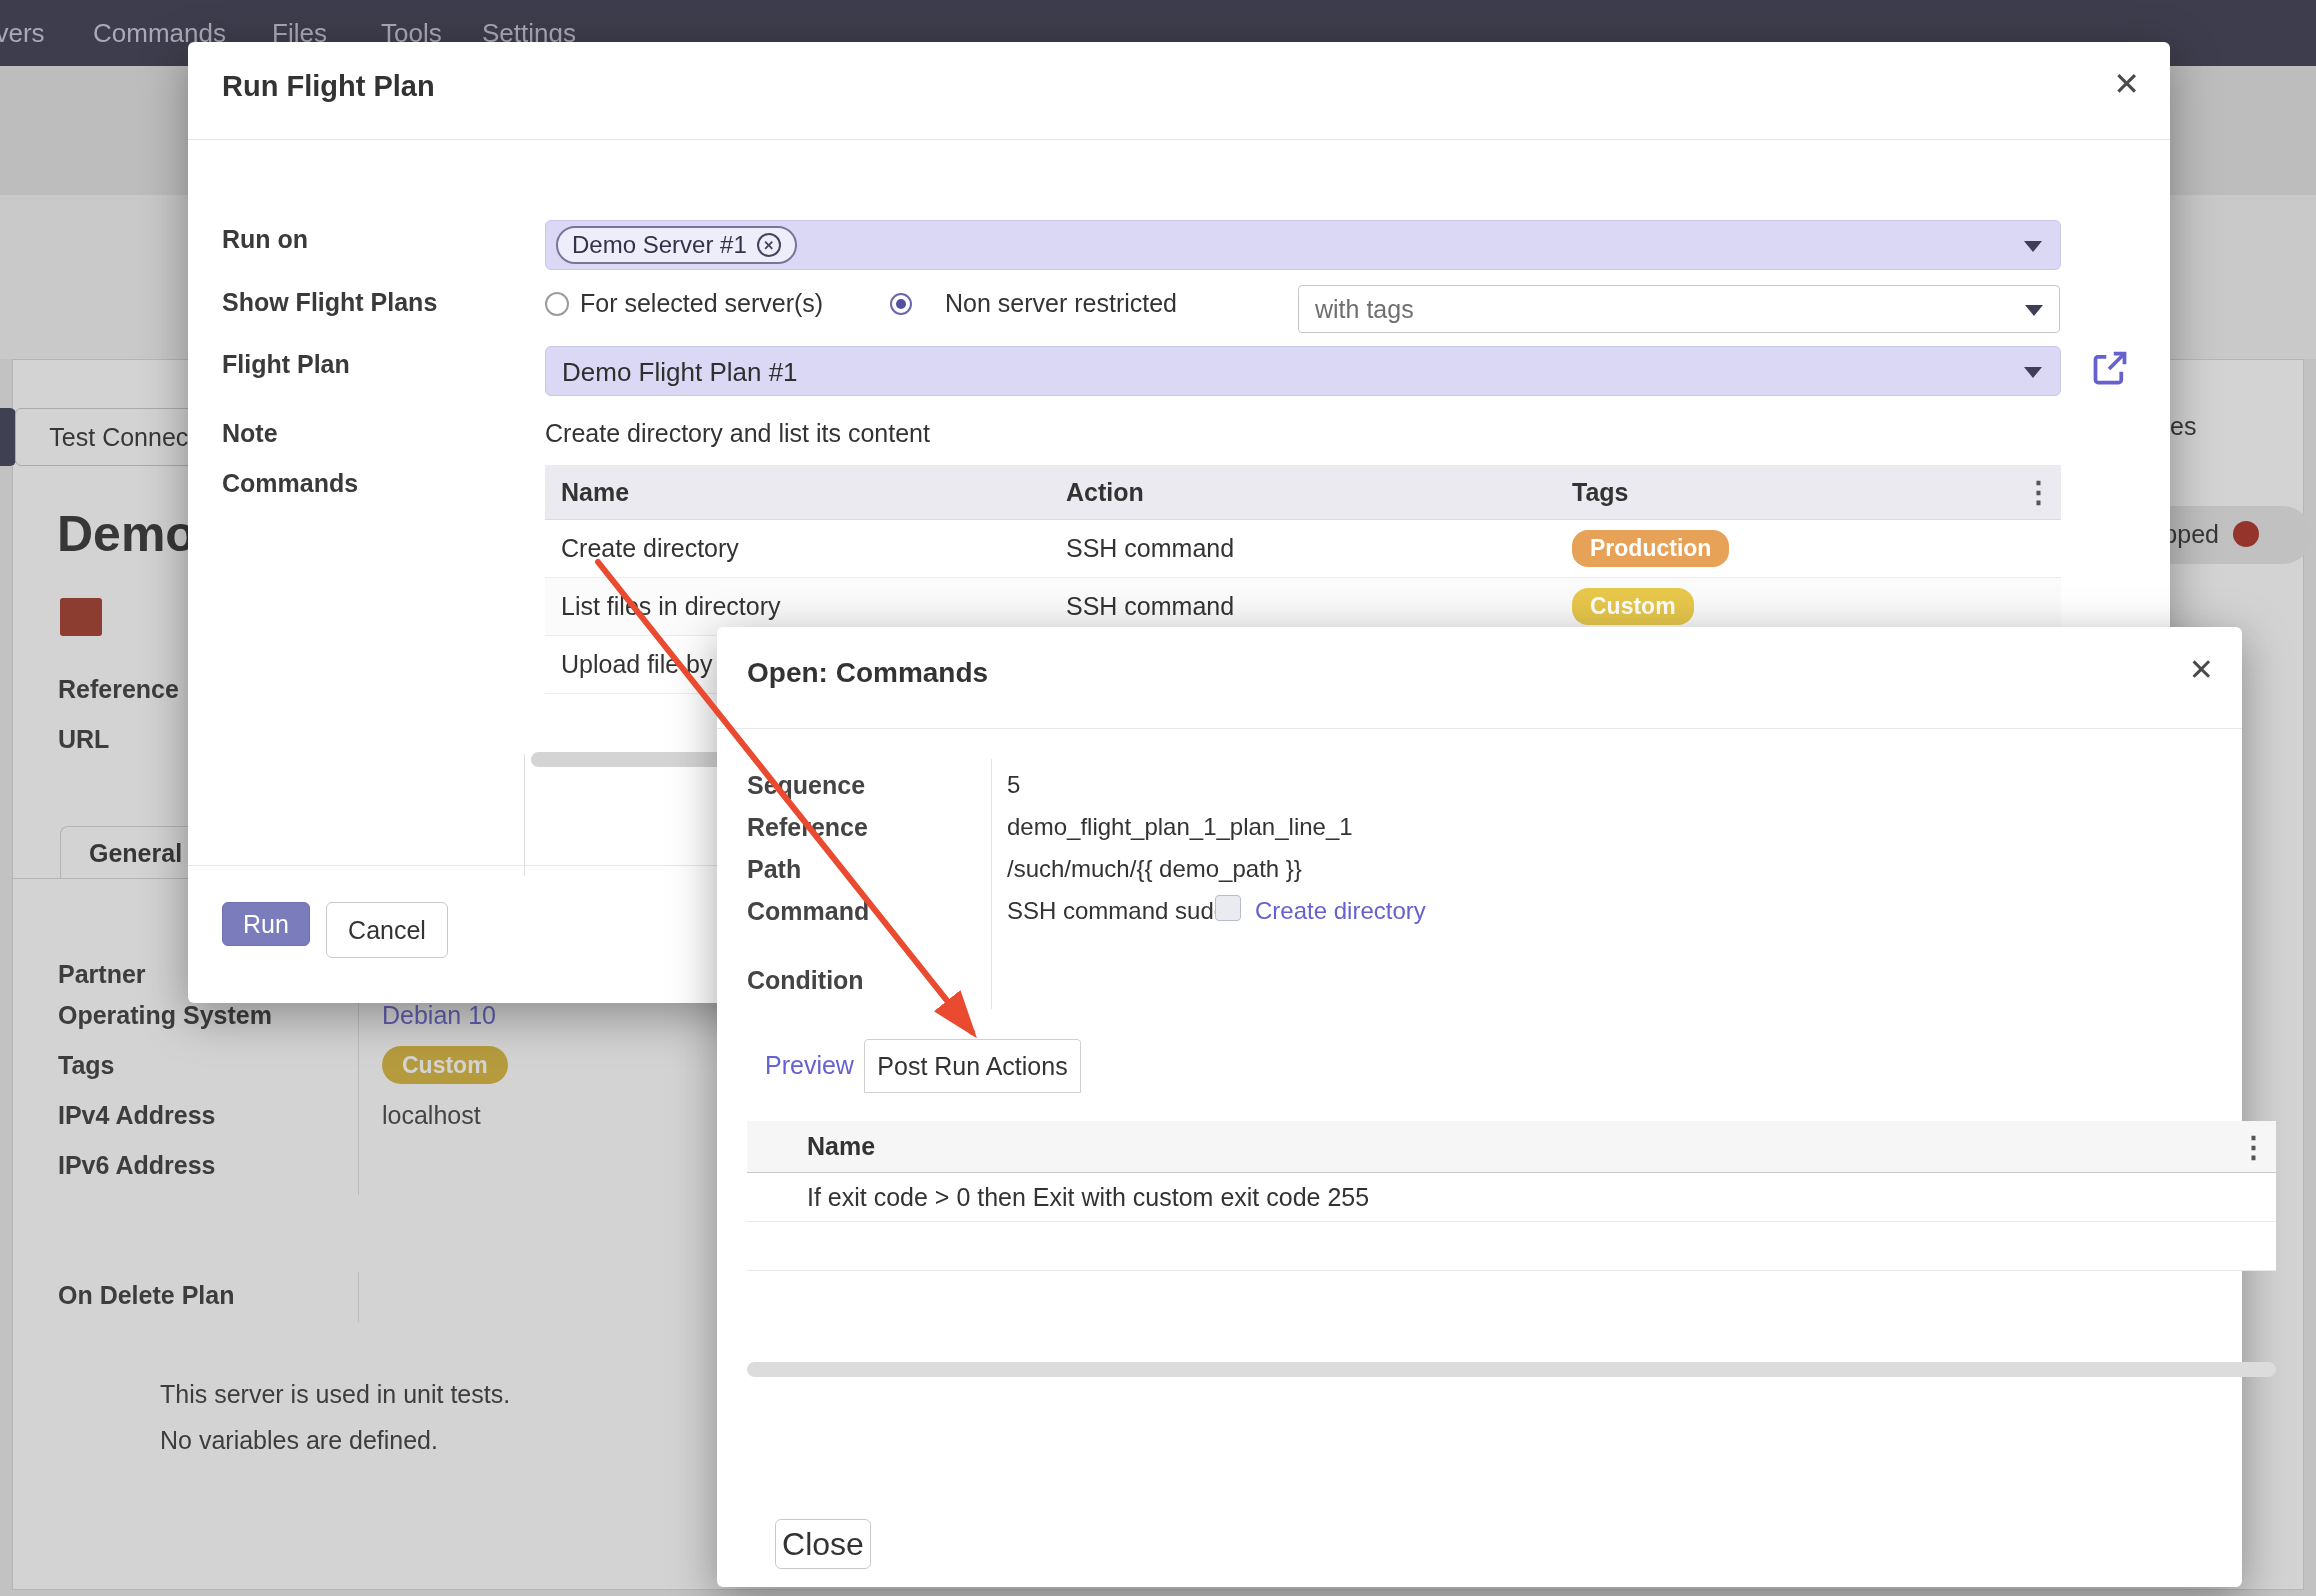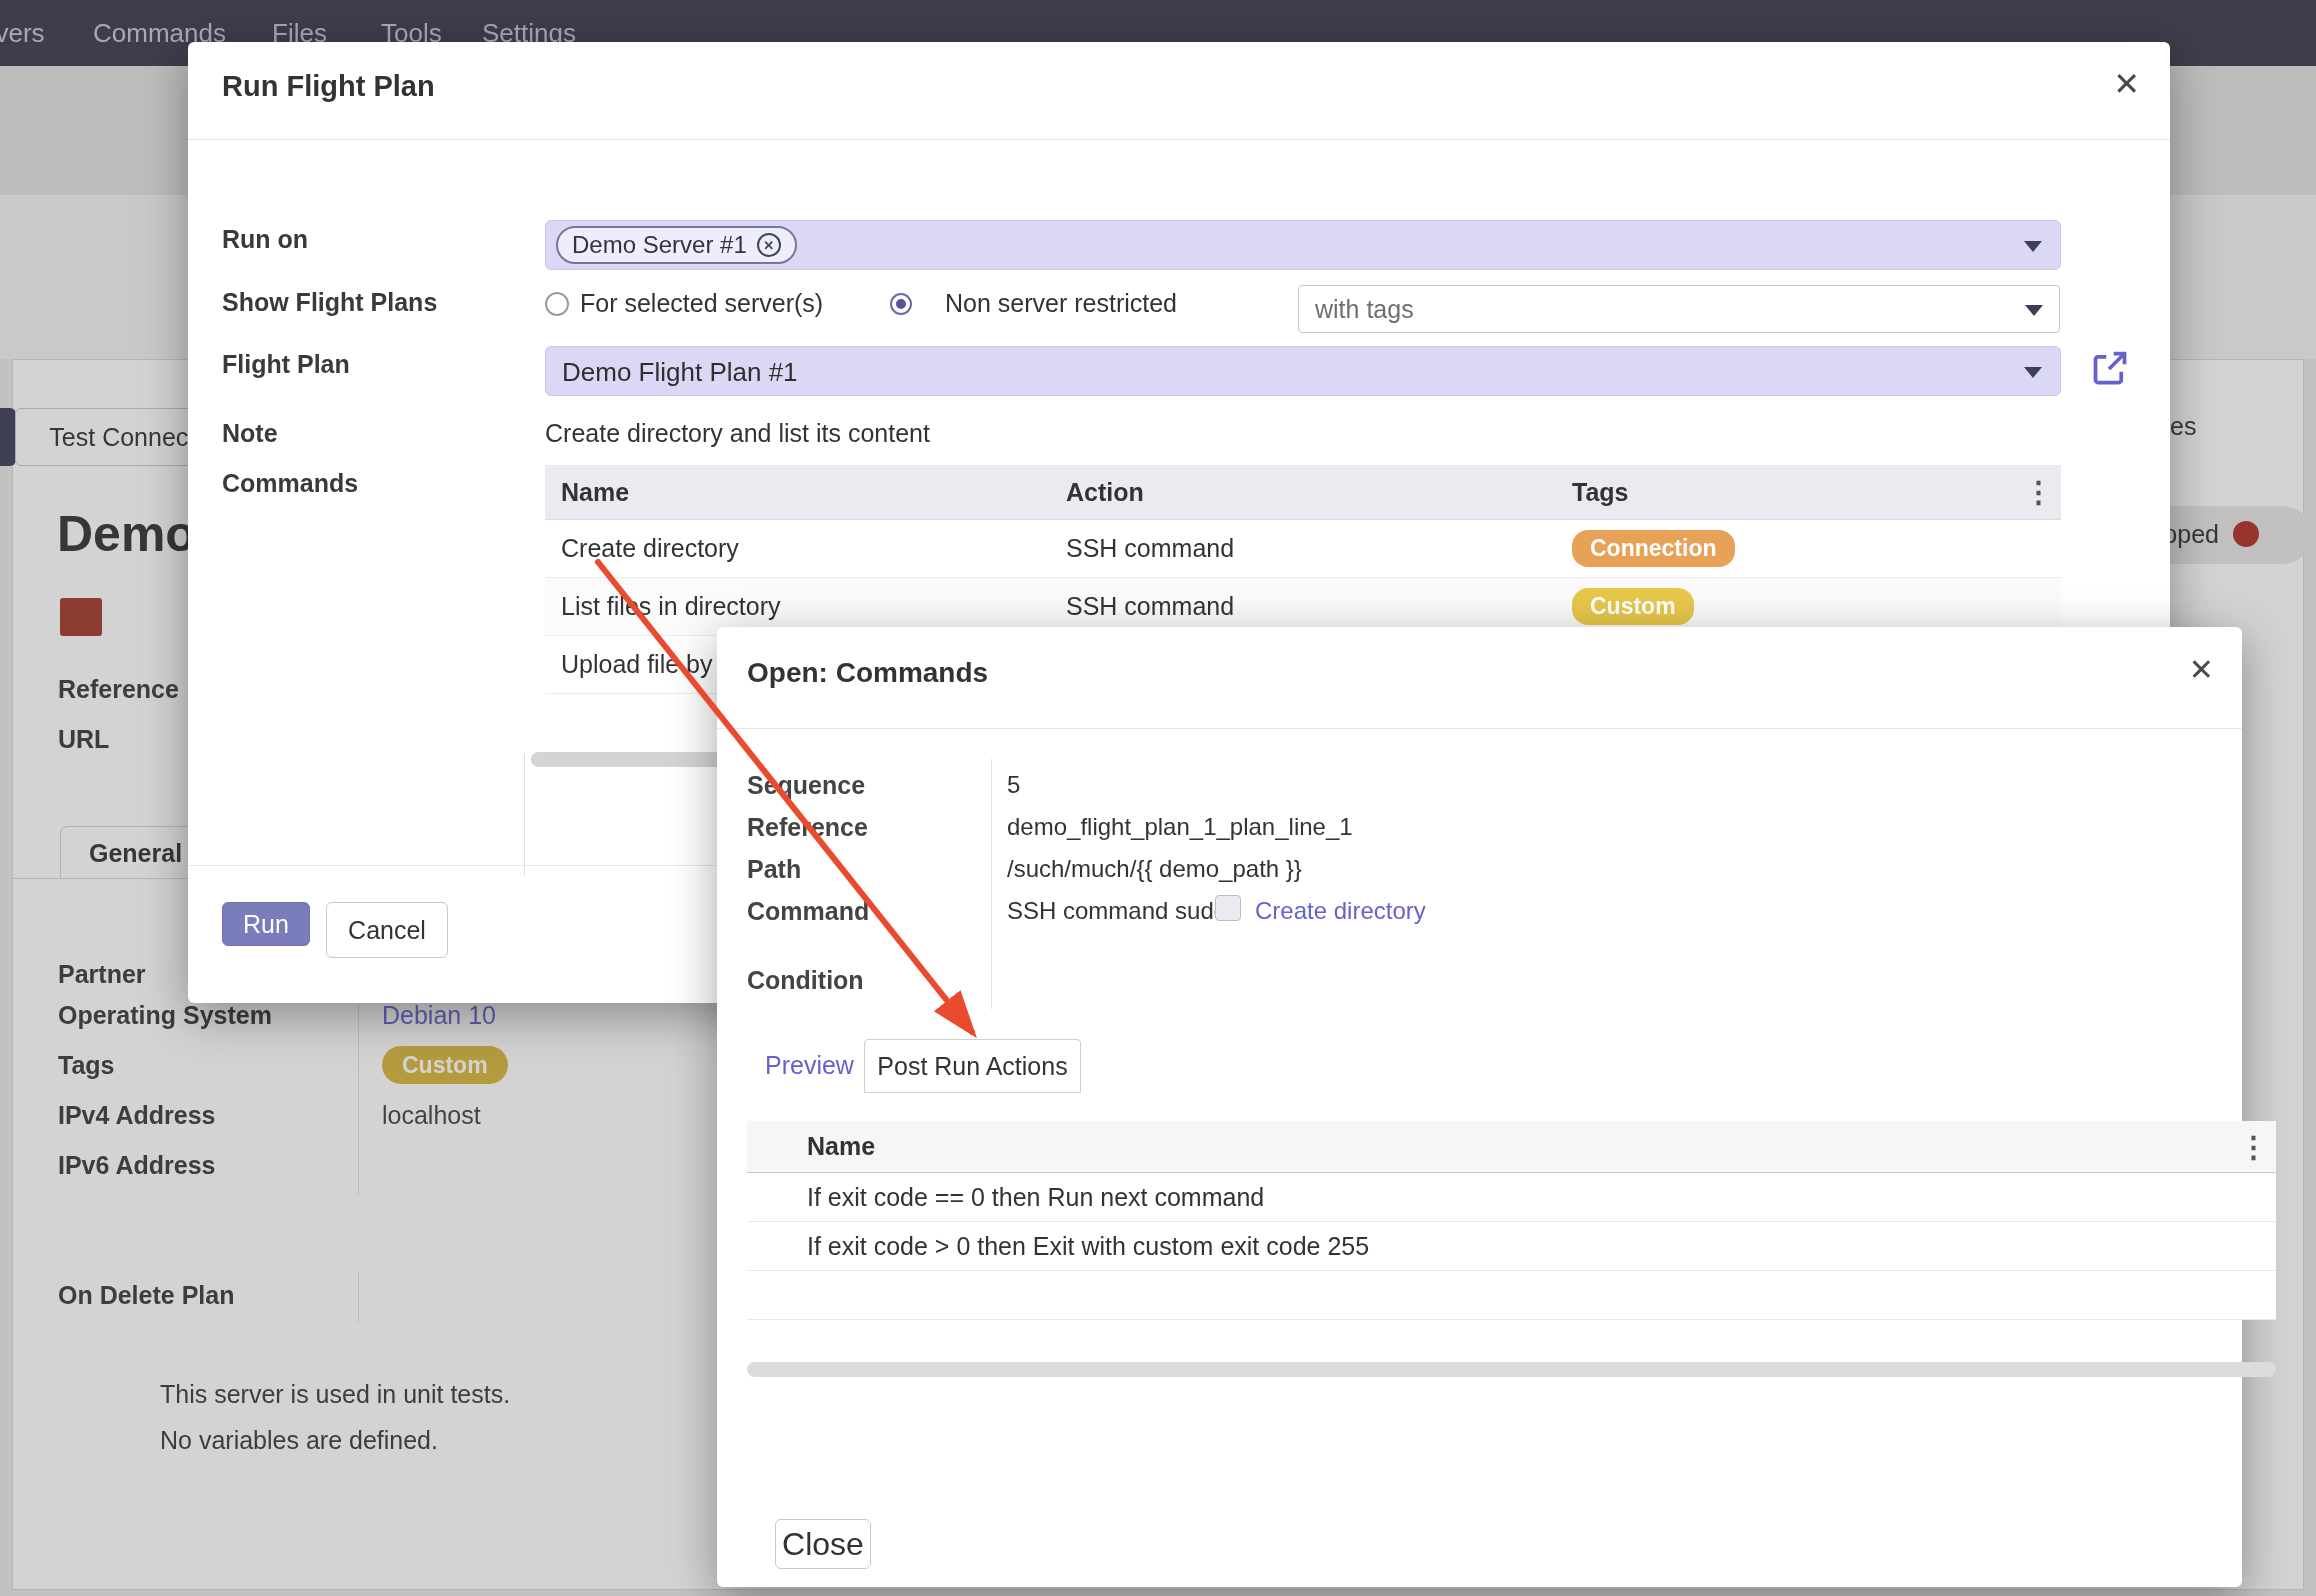"Connection" span.badge-inline { text: Connection -> Production }
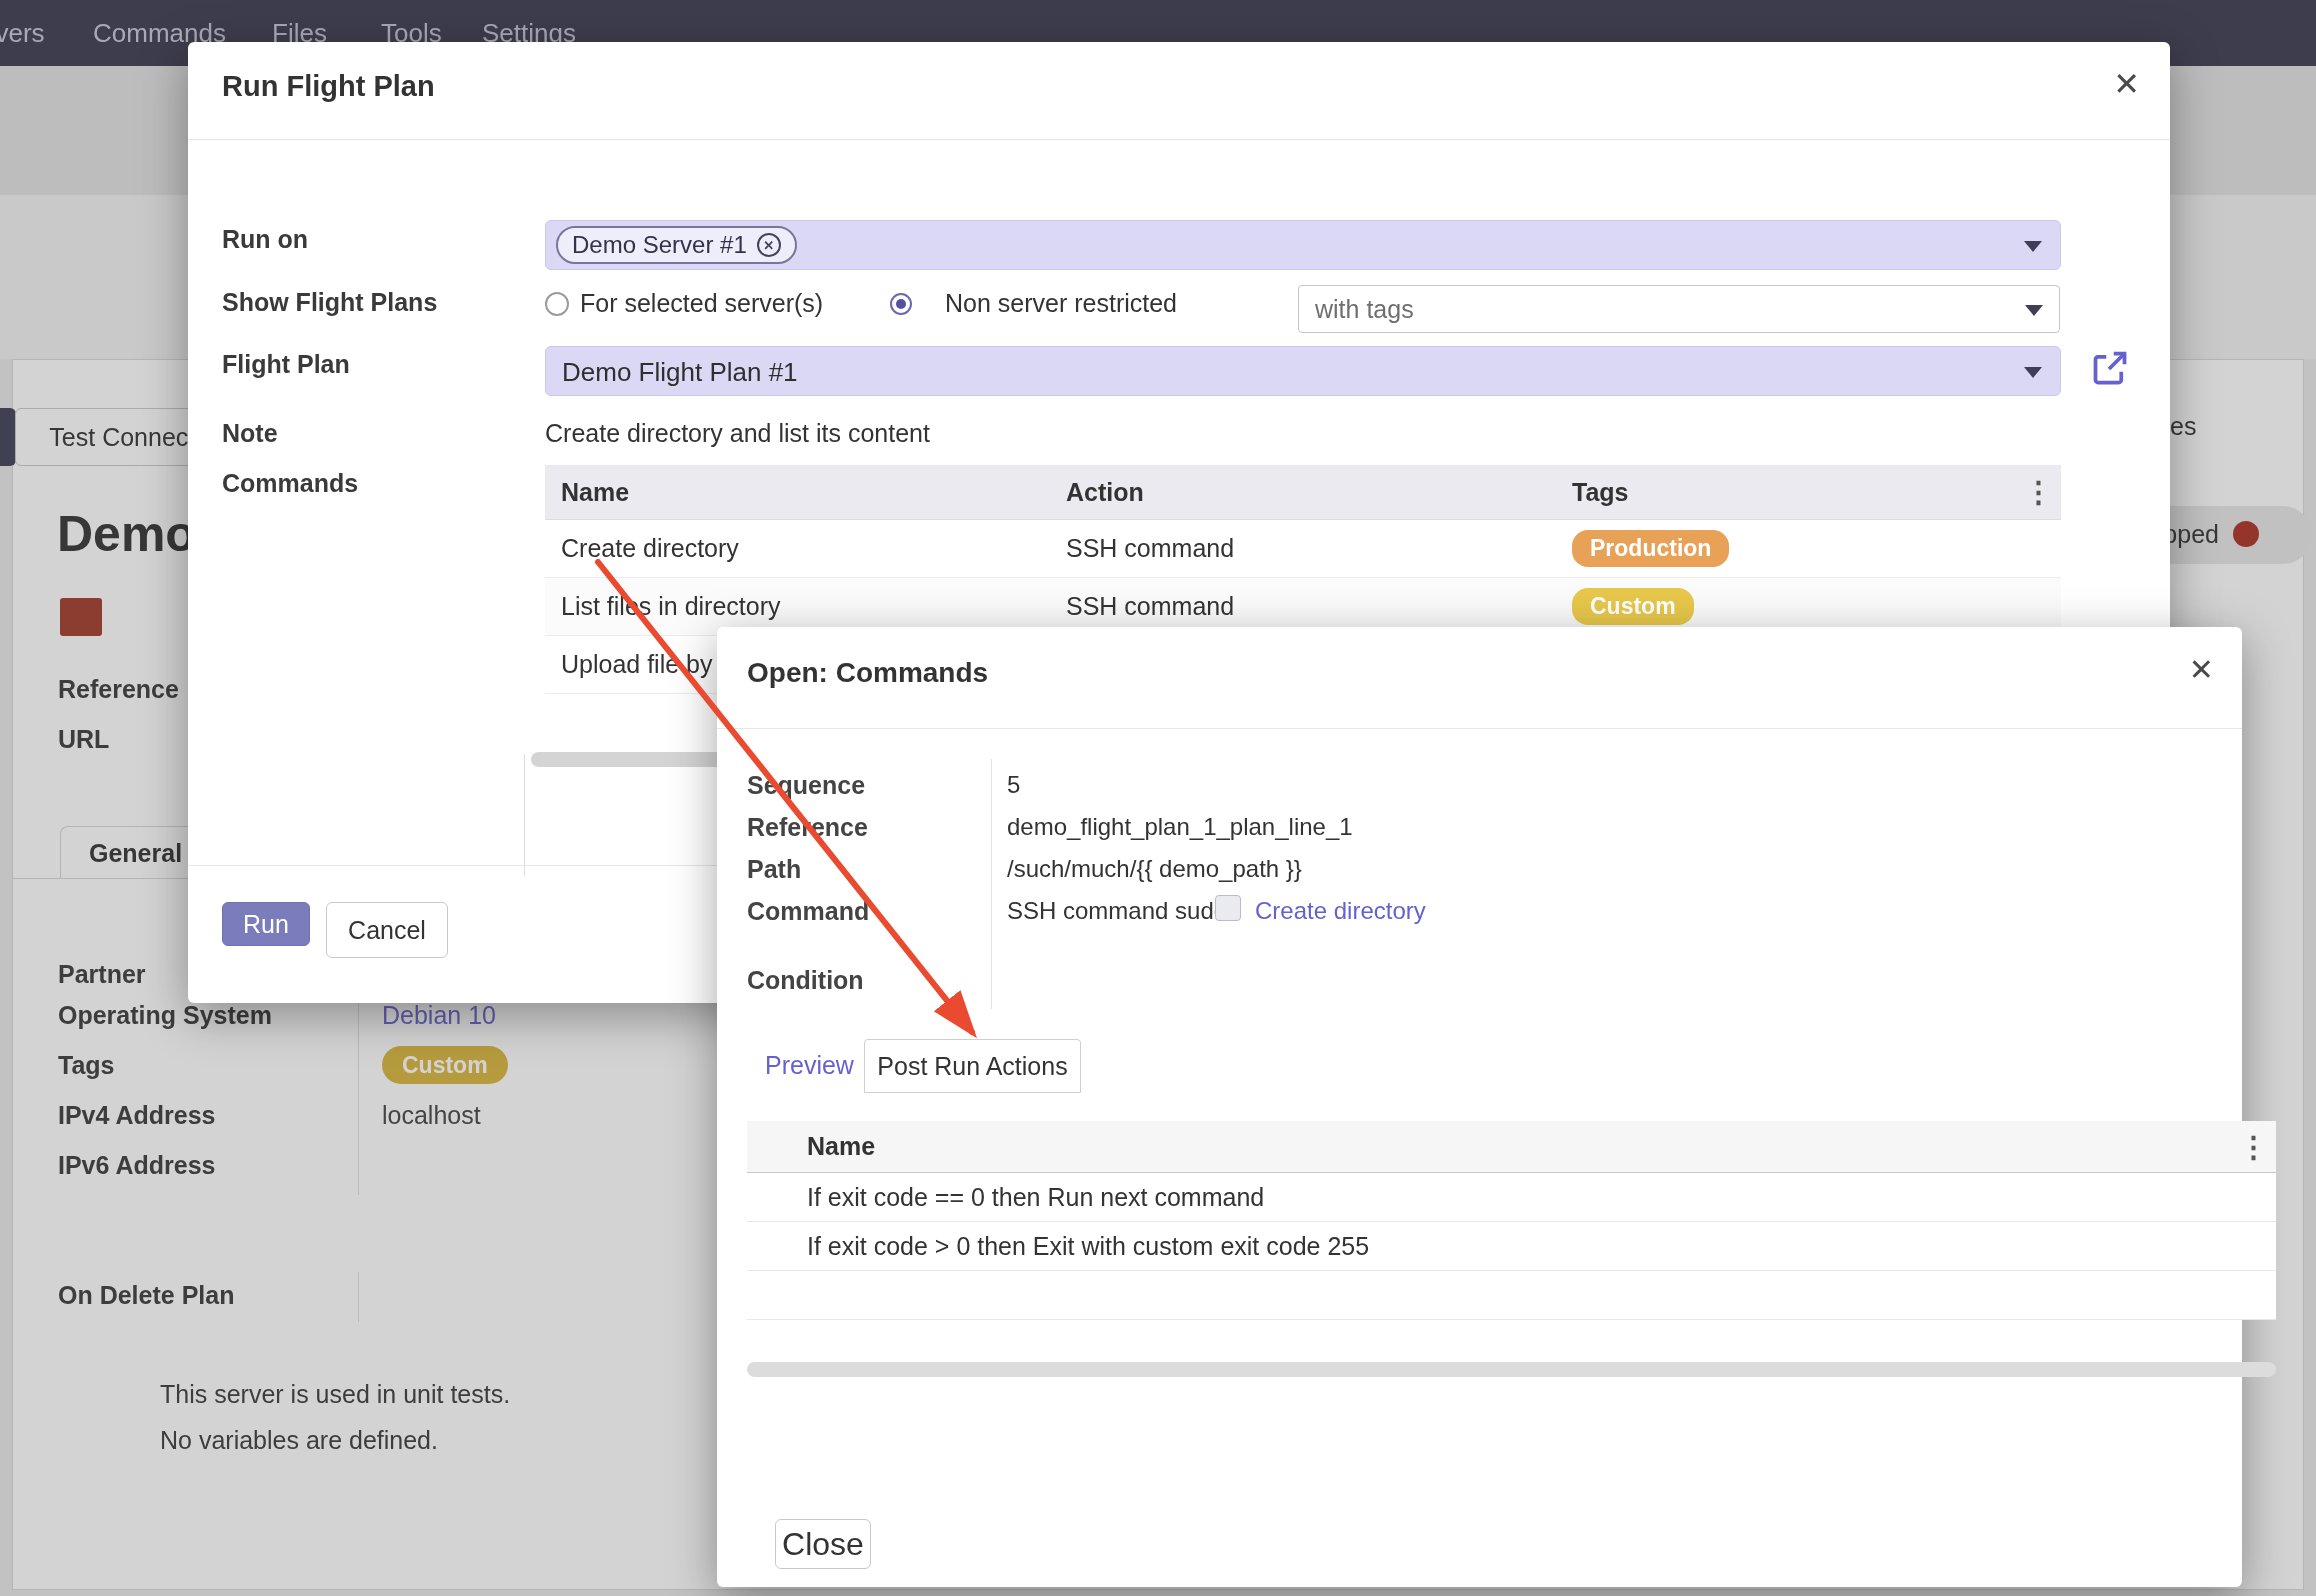"If exit code == 0" div.act-row { html: <div> <div></div> <div>If exit code == 0 then Run next command</div> </div> -> none }
